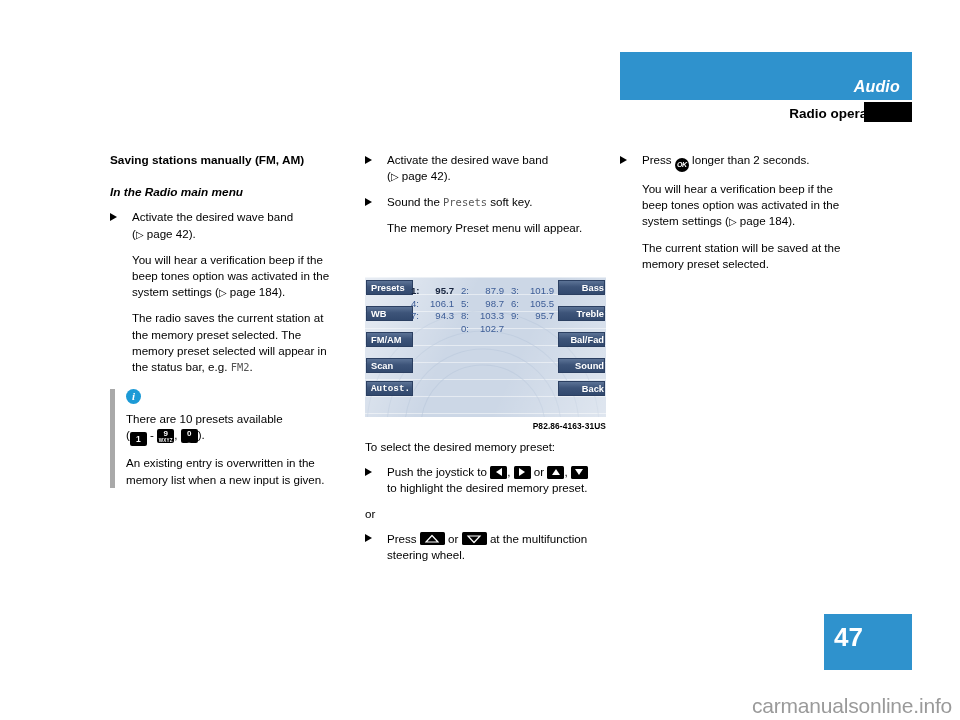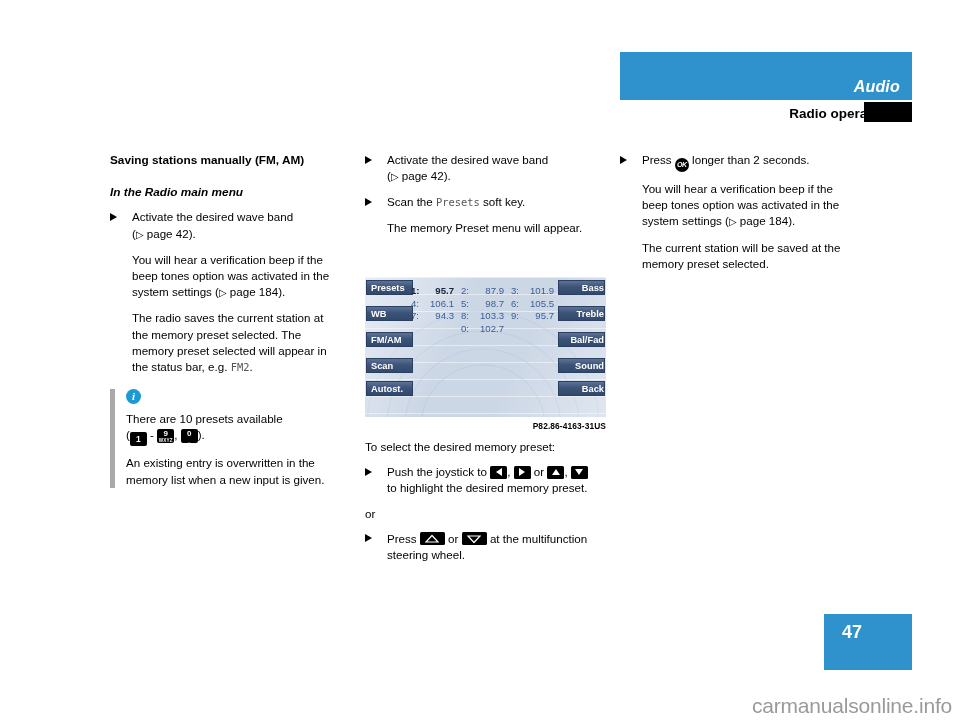"Scan the" span { text: Scan -> Sound }
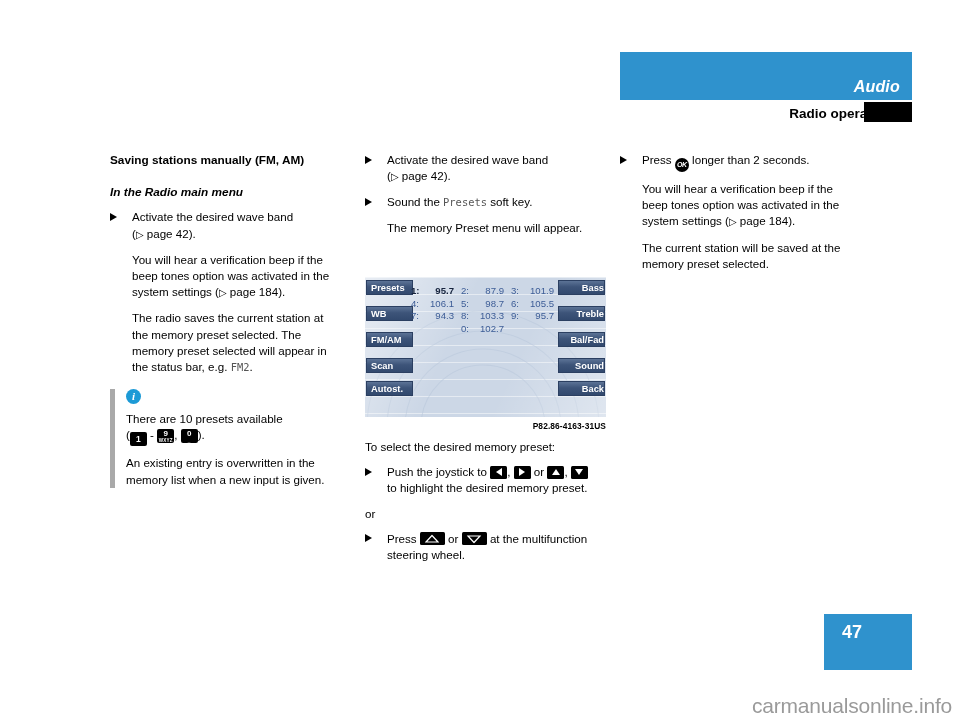"Autost." div.softkey { font-family: none -> Liberation Mono, monospace }
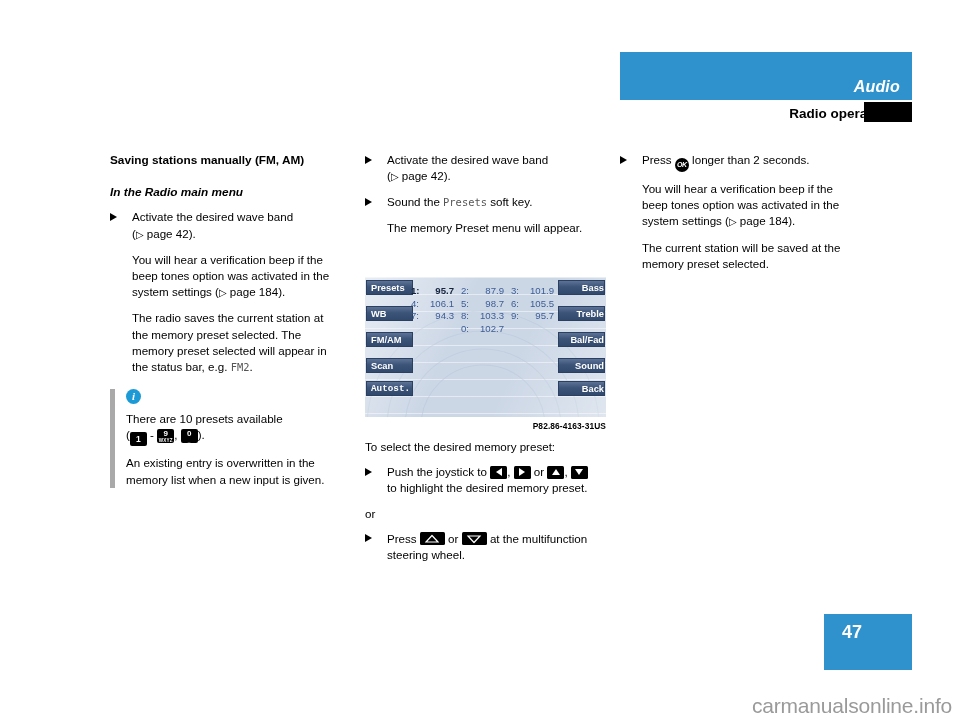"47" #page-number { font-size: 18px -> 26px; left: 18px -> 10px }
